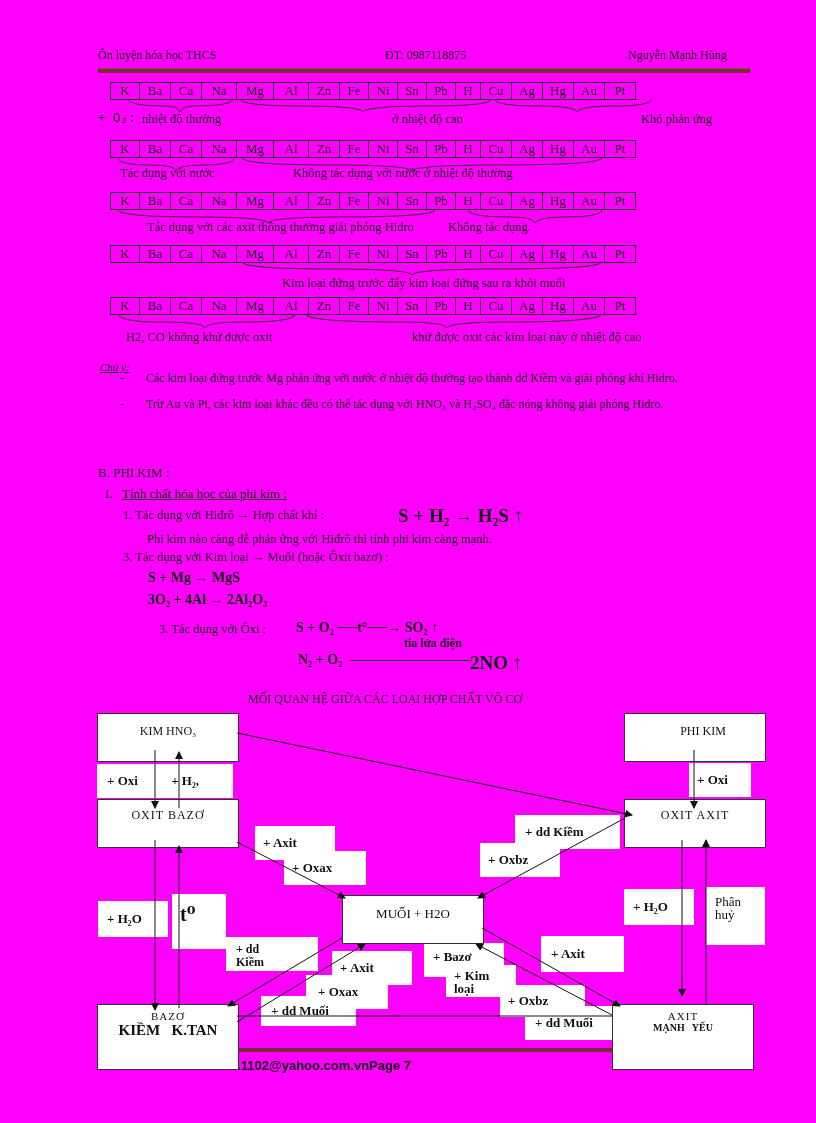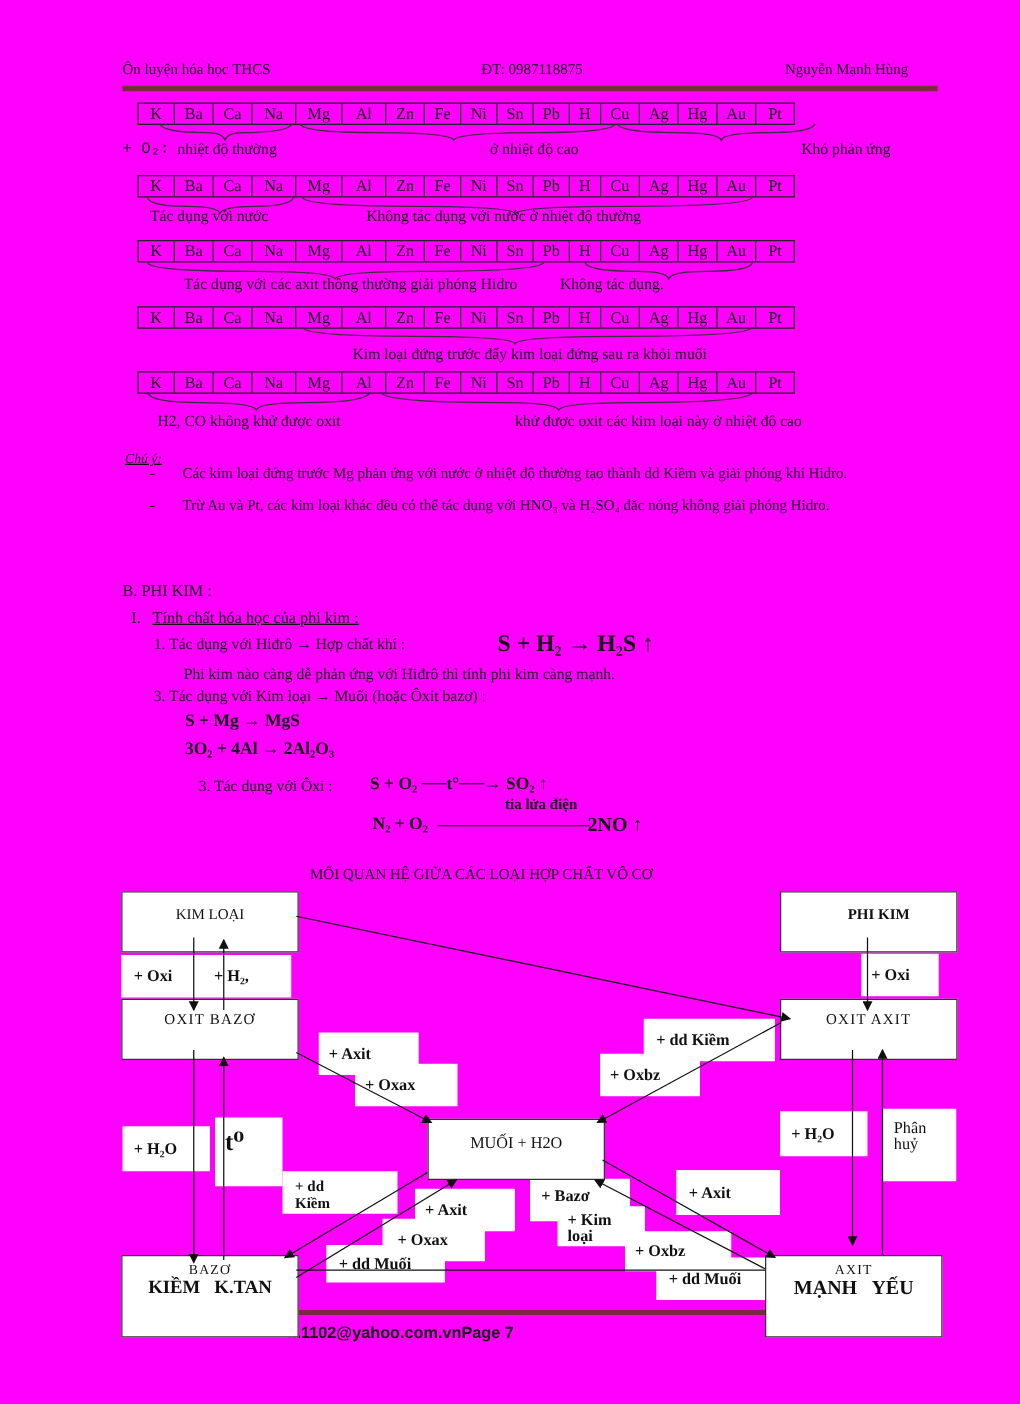"2NO ↑" div.lbl { font-size: 16px -> 19px }
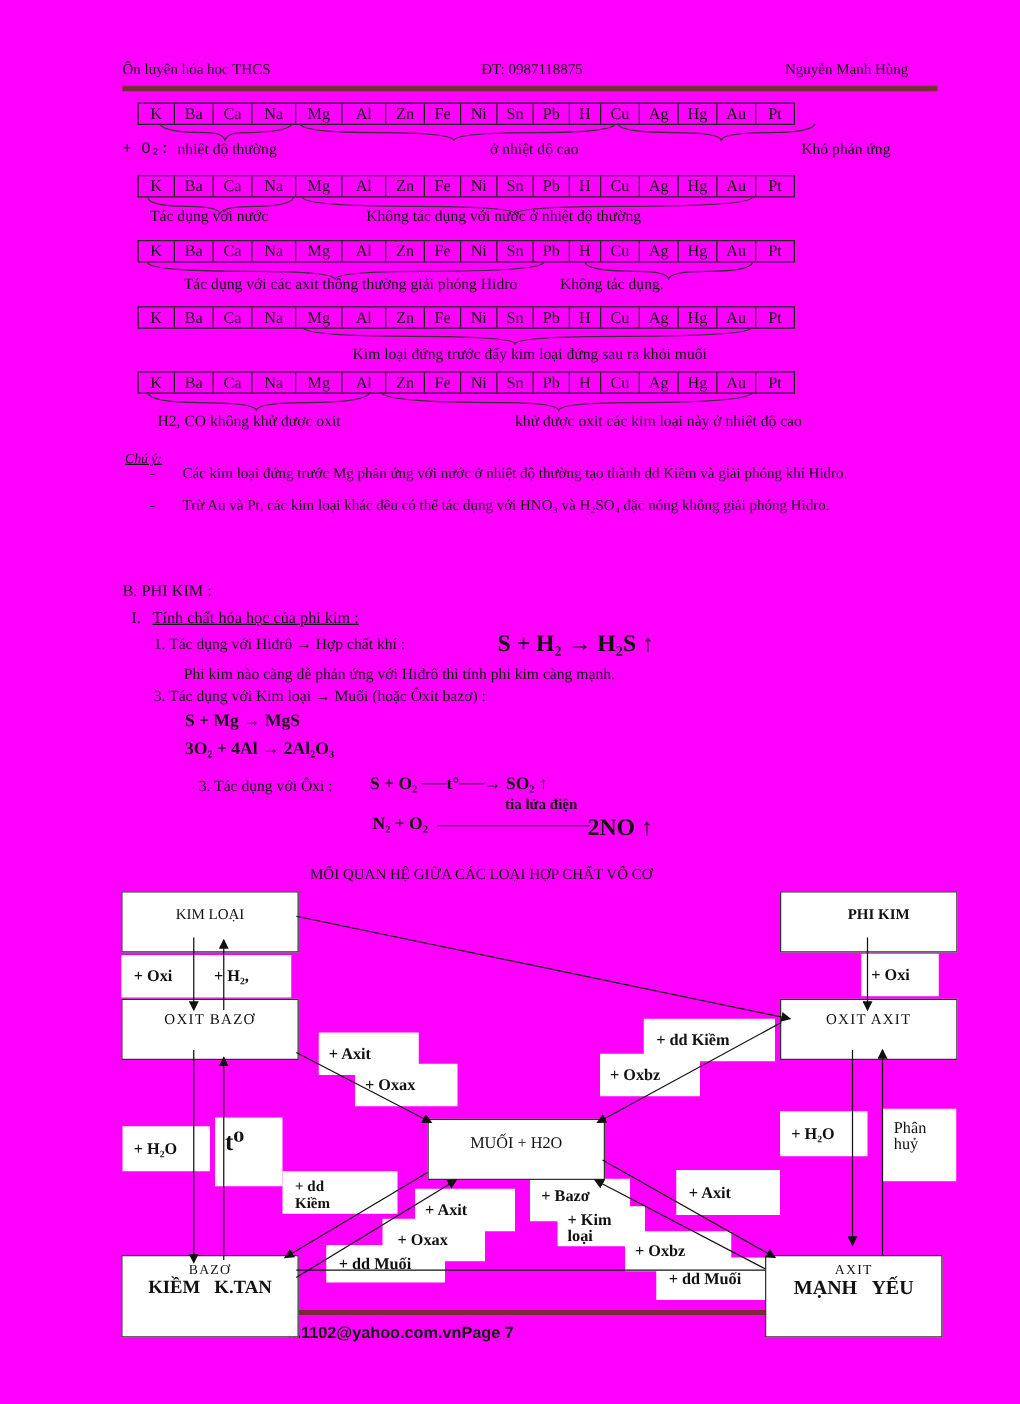"KIM LOẠI" div { text: LOẠI -> HNO₃ }
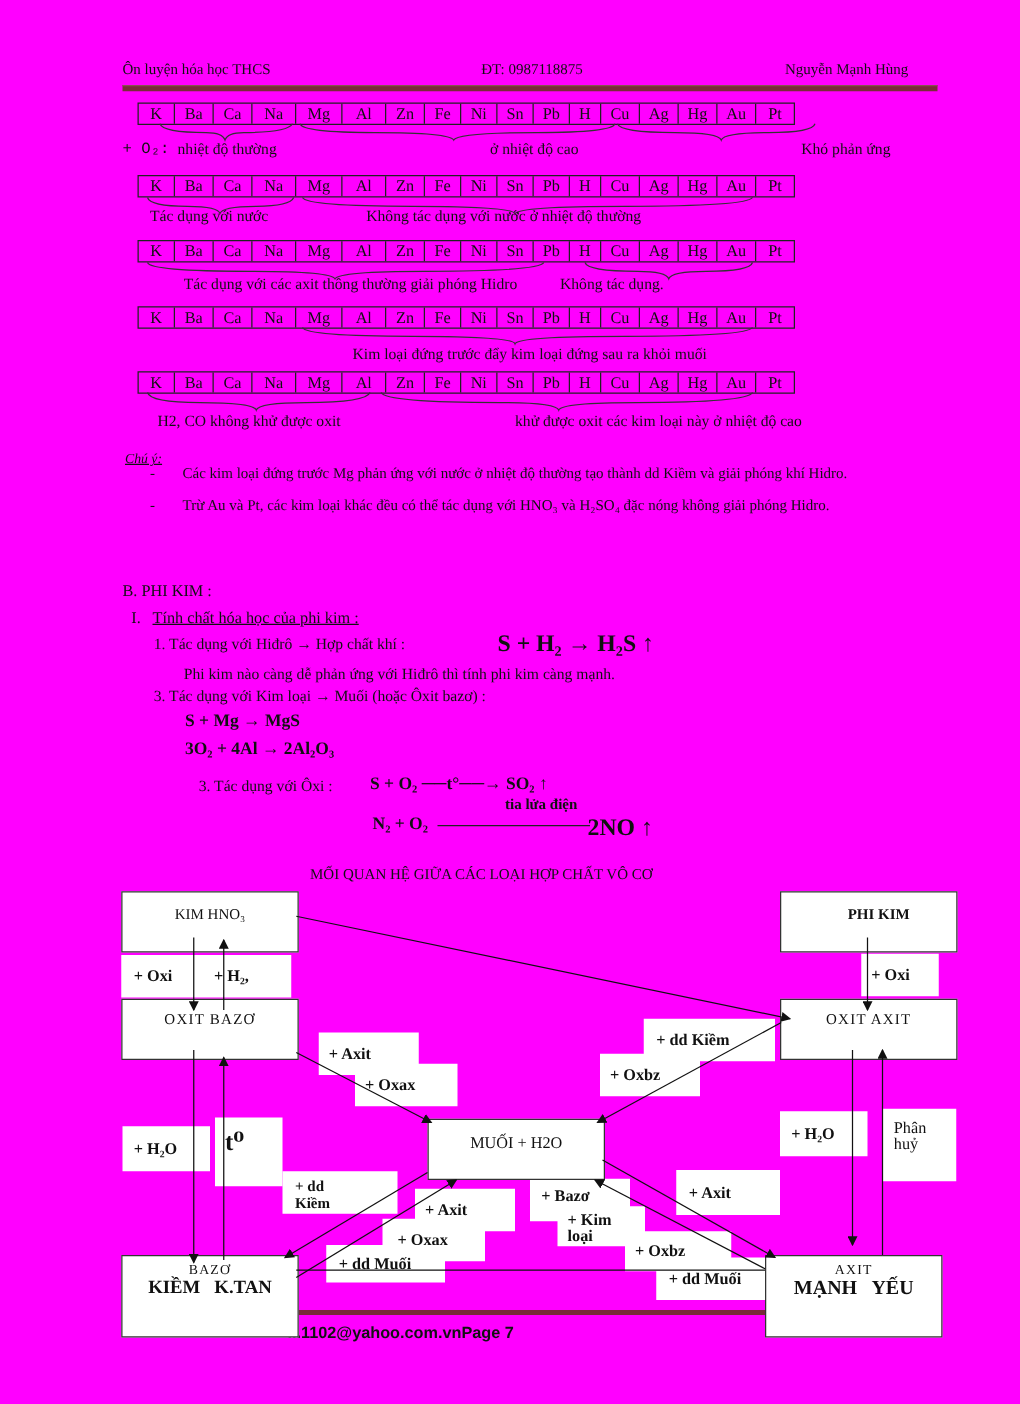"PHI KIM" div { font-weight: bold -> normal }
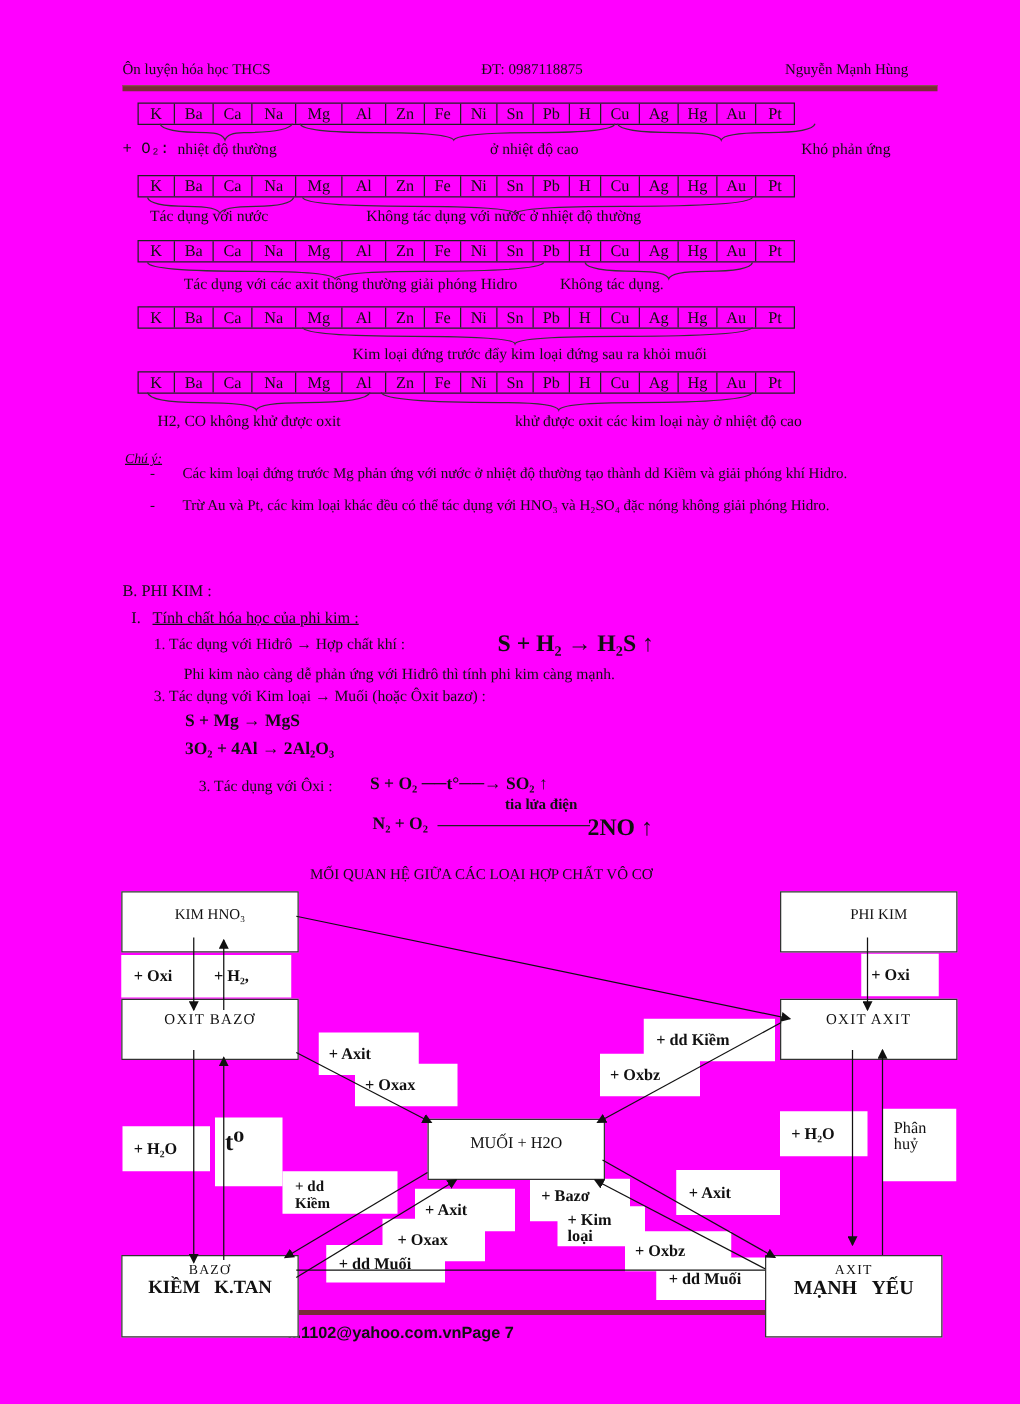"MẠNH YẾU" div { font-size: 16px -> 10px }
